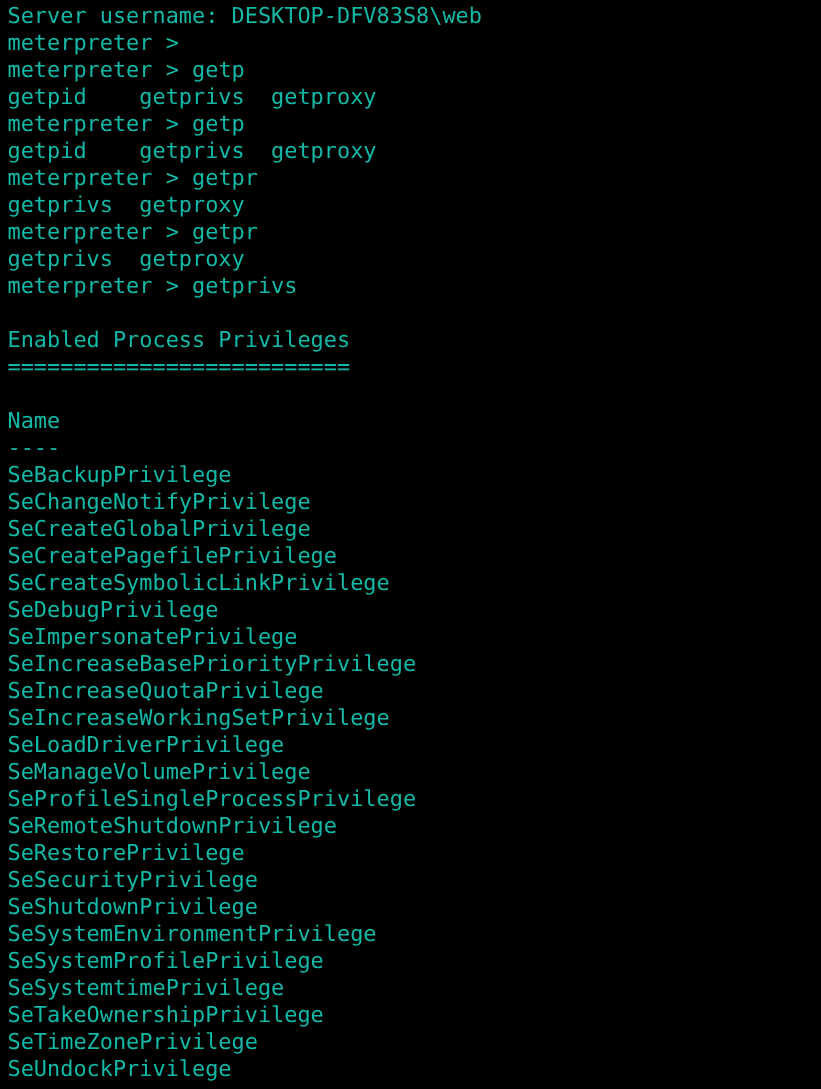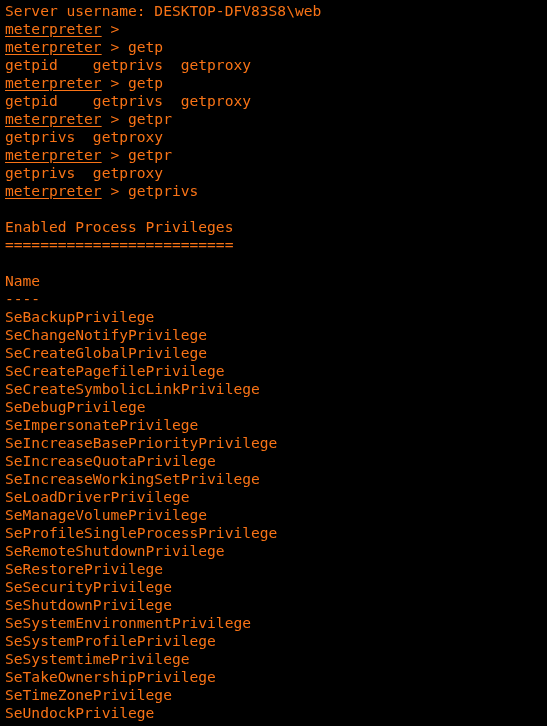"Server username: DESKTOP-DFV83S8\web" #terminal { color: #f97316 -> #14b8a6 }
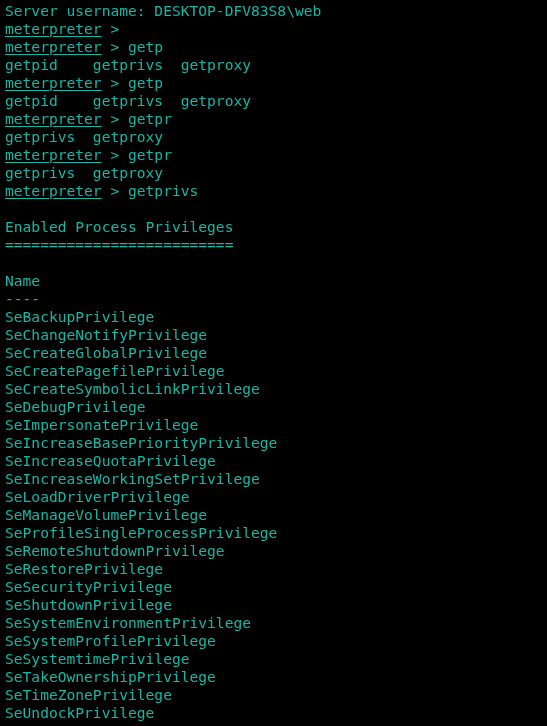"meterpreter" .prompt-name { text-decoration: underline -> none }
